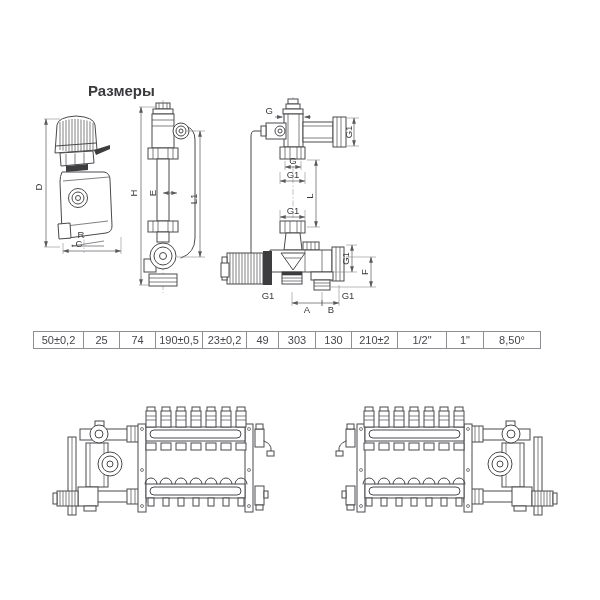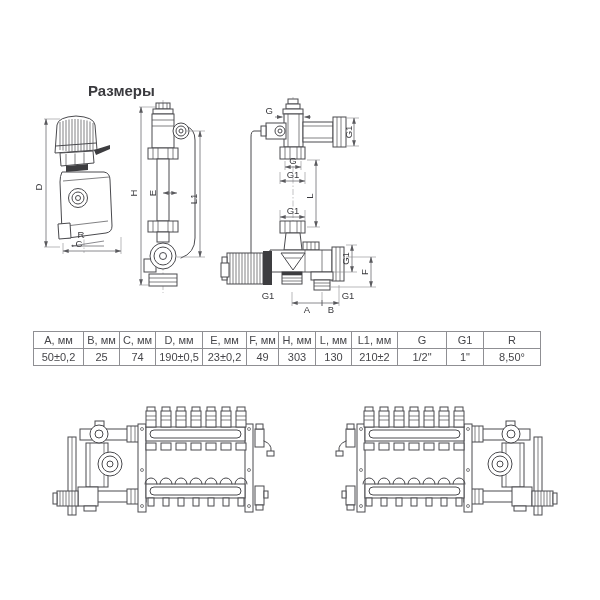"A, мм" tr { html: <tr> <td>A, мм</td> <td>B, мм</td> <td>C, мм</td> <td>D, мм</td> <td>E, мм</td> <td>F, мм</td> <td>H, мм</td> <td>L, мм</td> <td>L1, мм</td> <td>G</td> <td>G1</td> <td>R</td> </tr> -> none }
